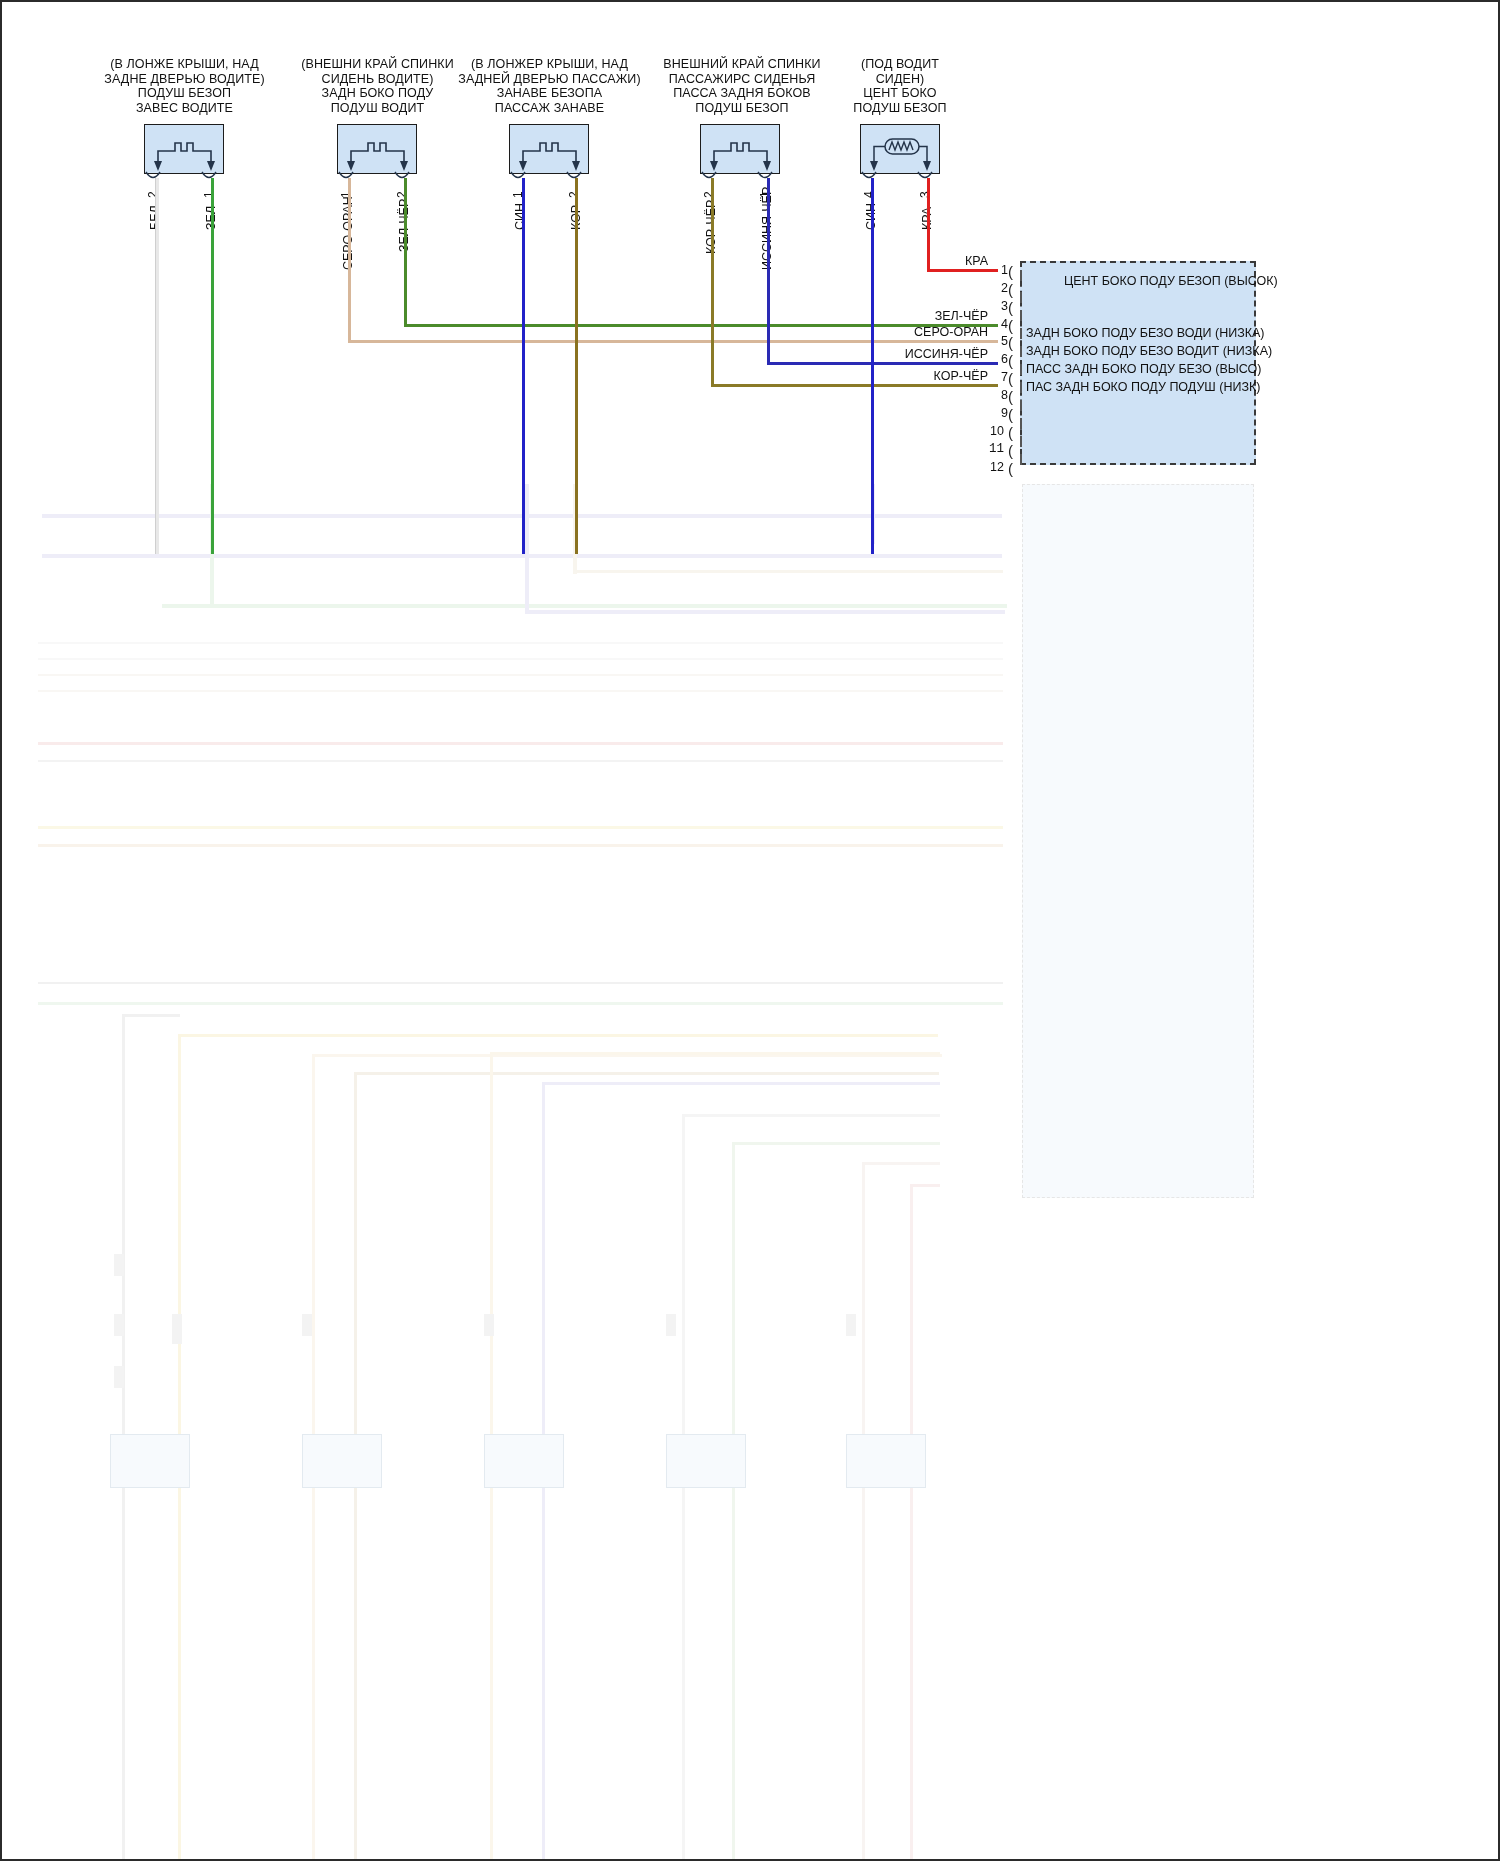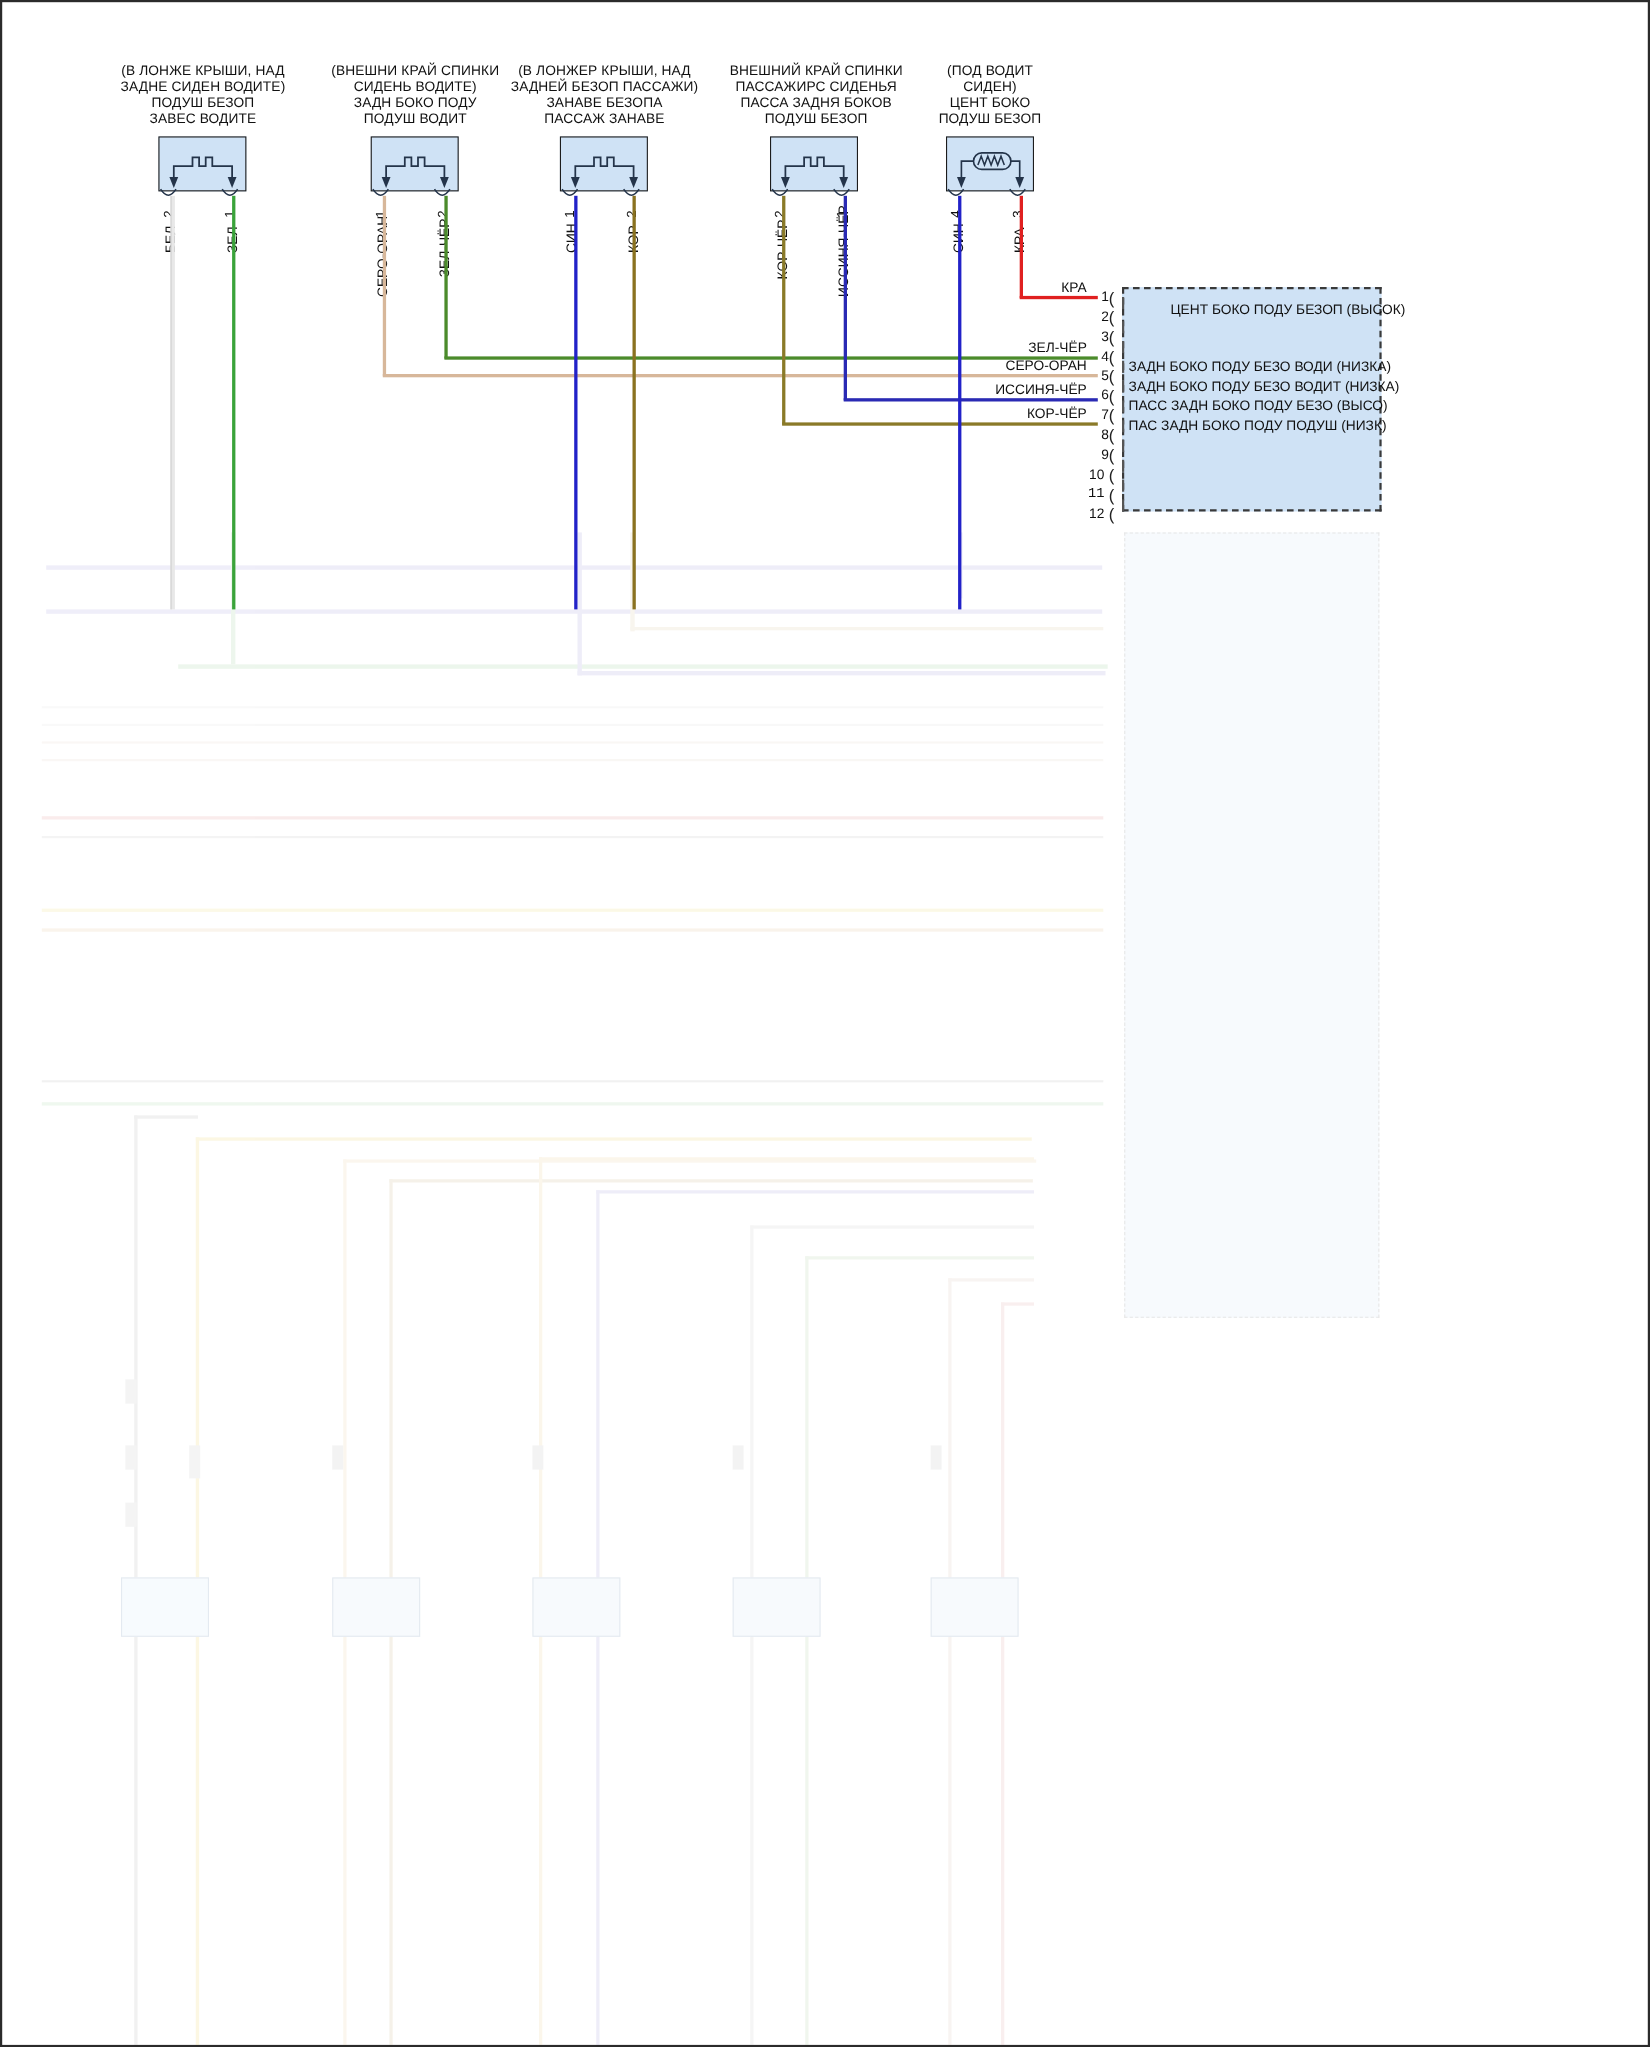"ЗАДНЕ СИДЕН ВОДИТЕ)" div { text: СИДЕН -> ДВЕРЬЮ }
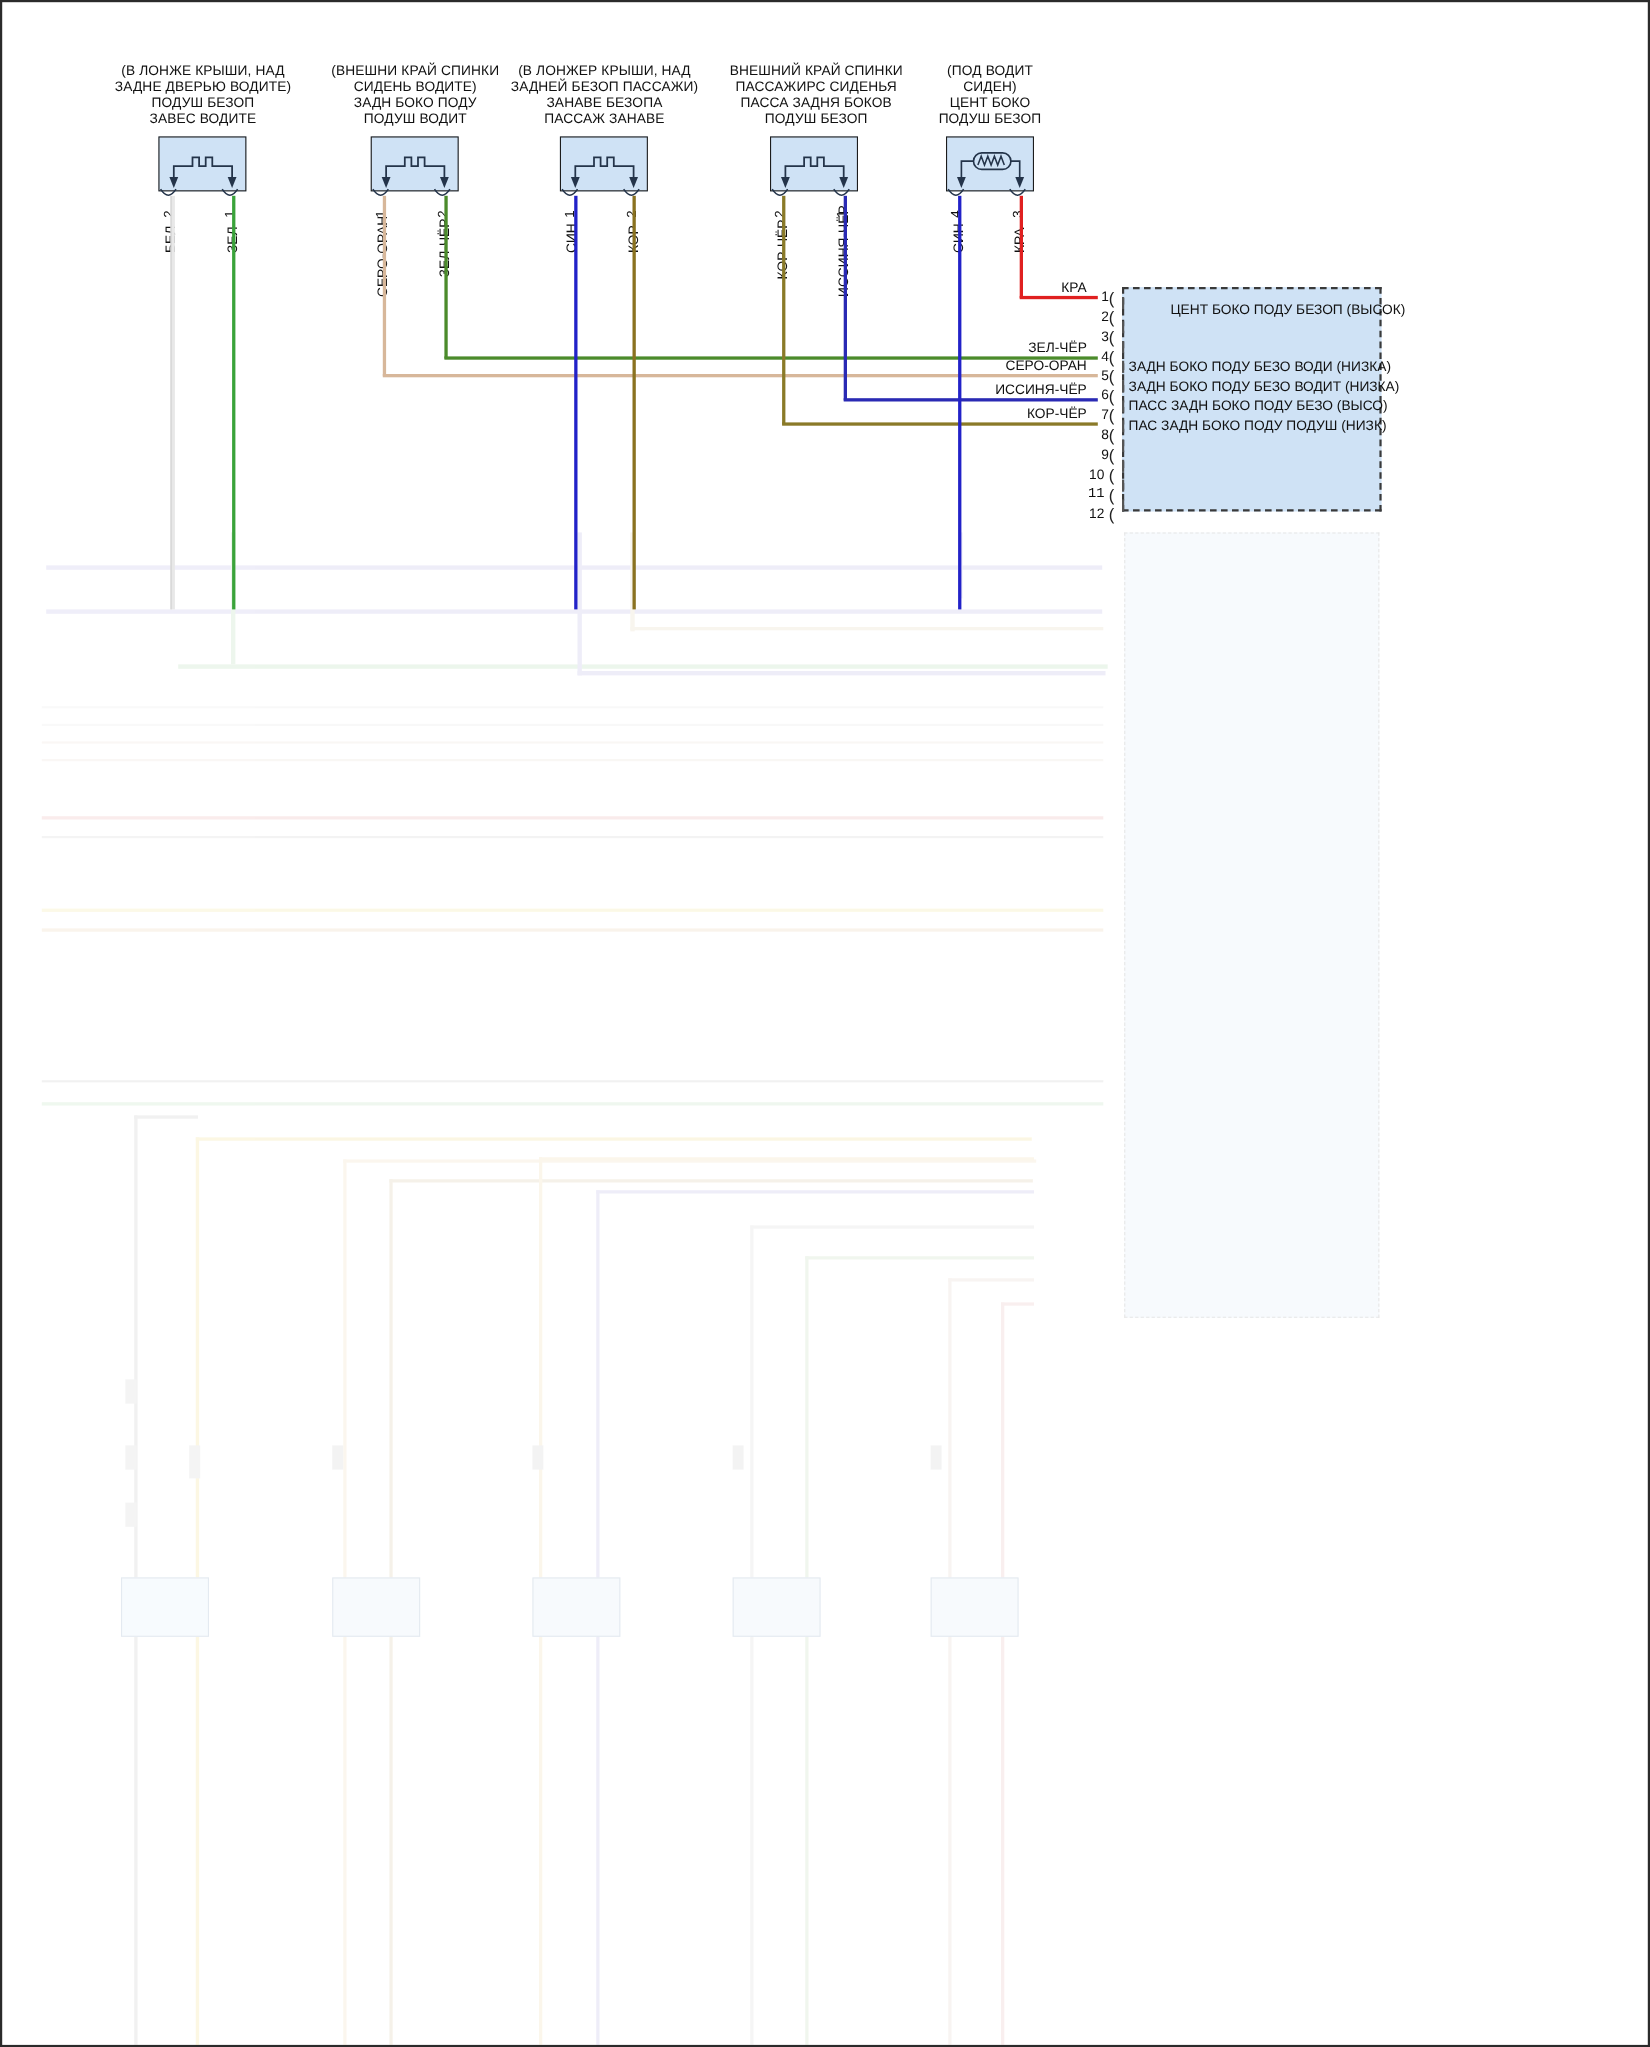"ЗАДНЕЙ БЕЗОП ПАССАЖИ)" div { text: БЕЗОП -> ДВЕРЬЮ }
